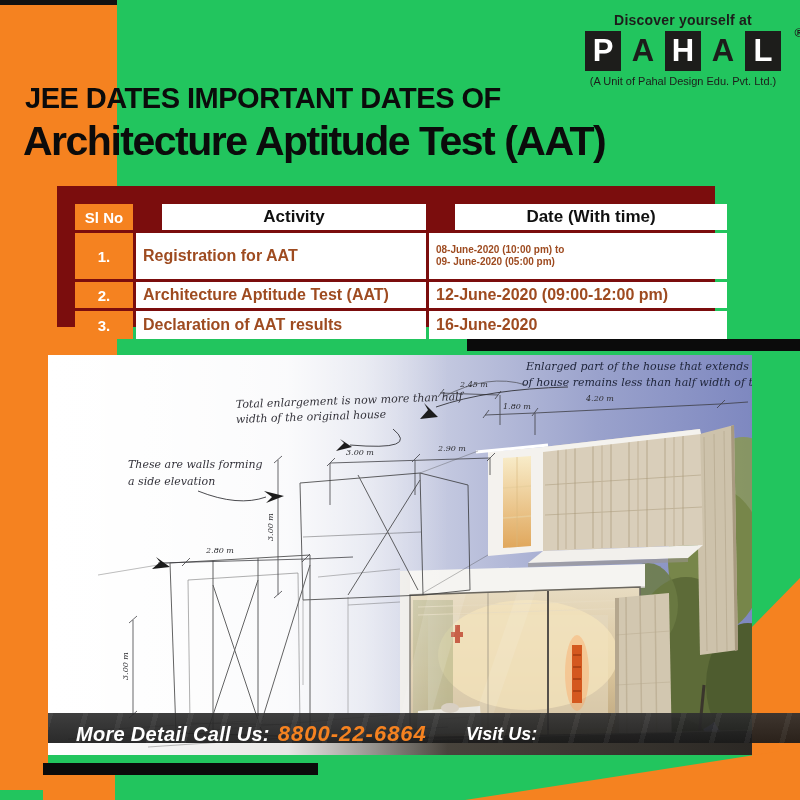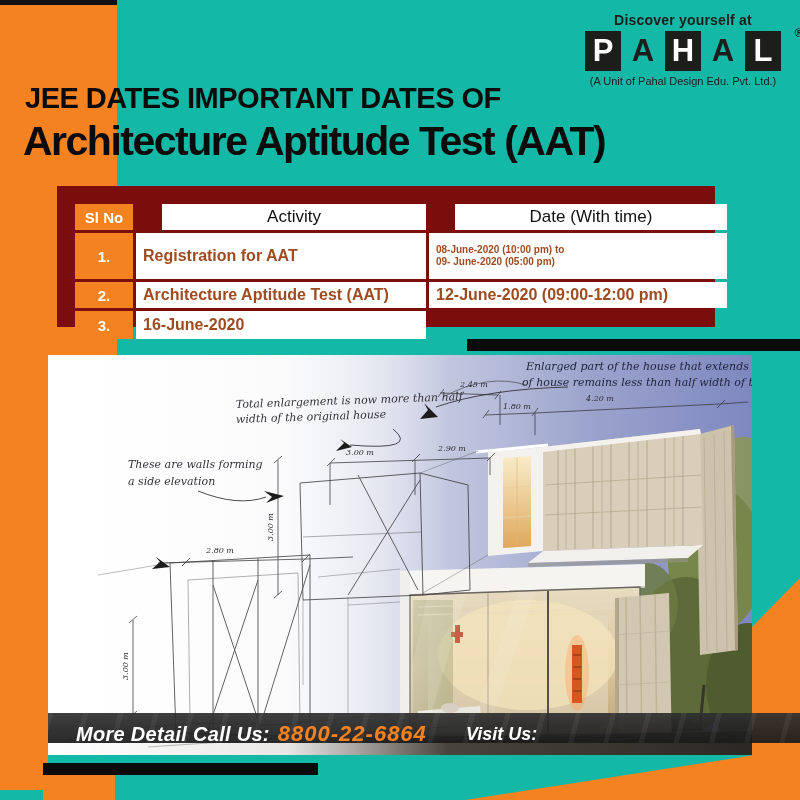"Discover yourself at" .poster { background: #14b8a6 -> #22c55e }
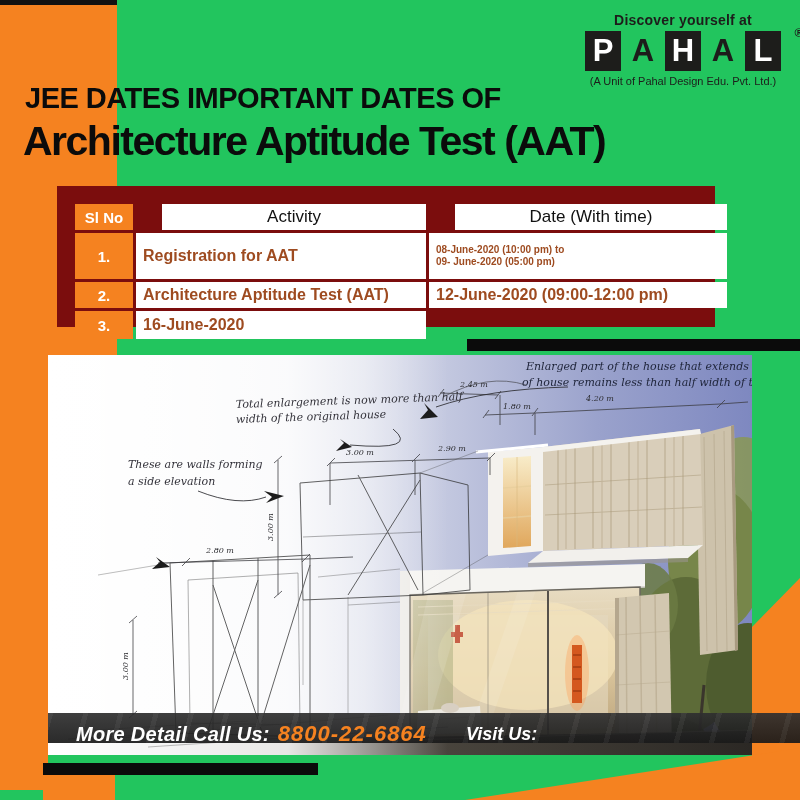"Activity" .c-head { font-weight: normal -> bold }
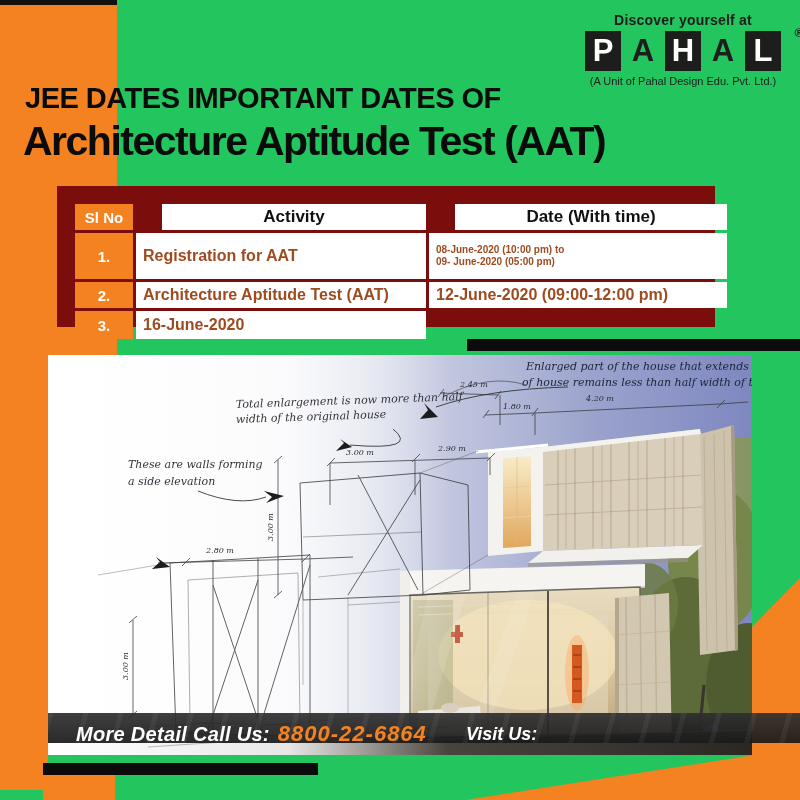"Declaration of AAT results" div.cell { html: none -> <div> <span>Declaration of AAT results</span> </div> }
